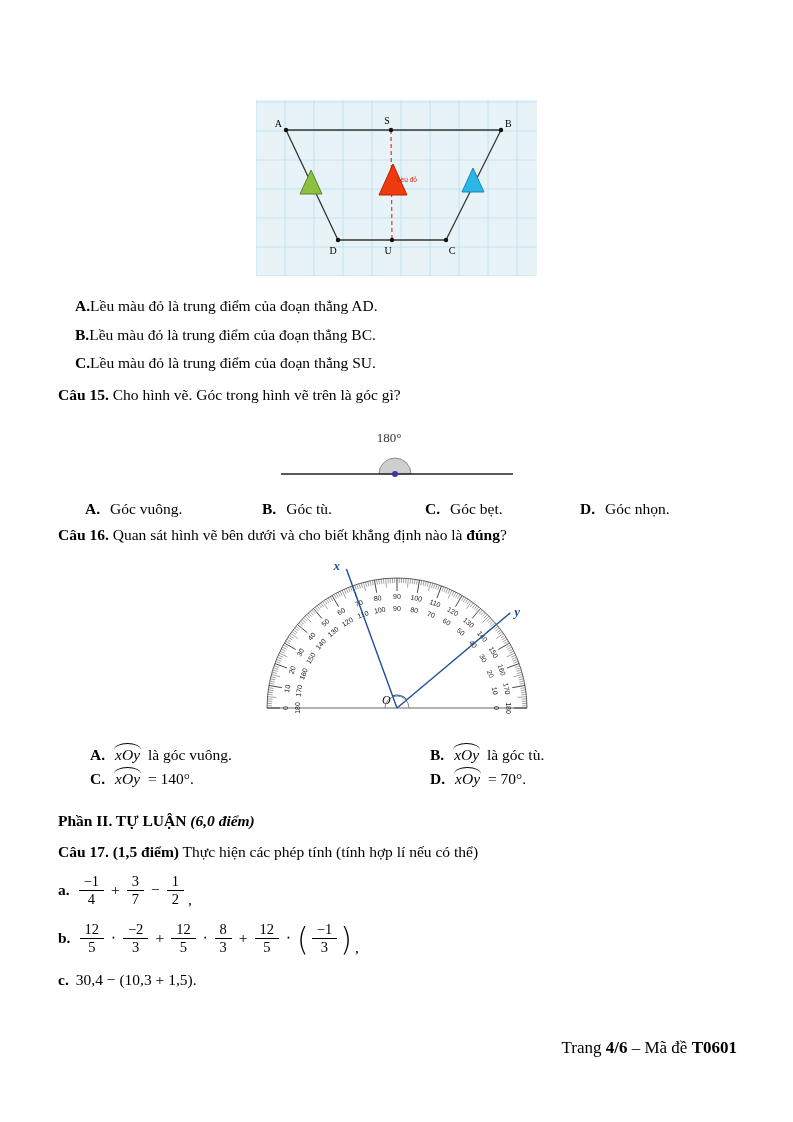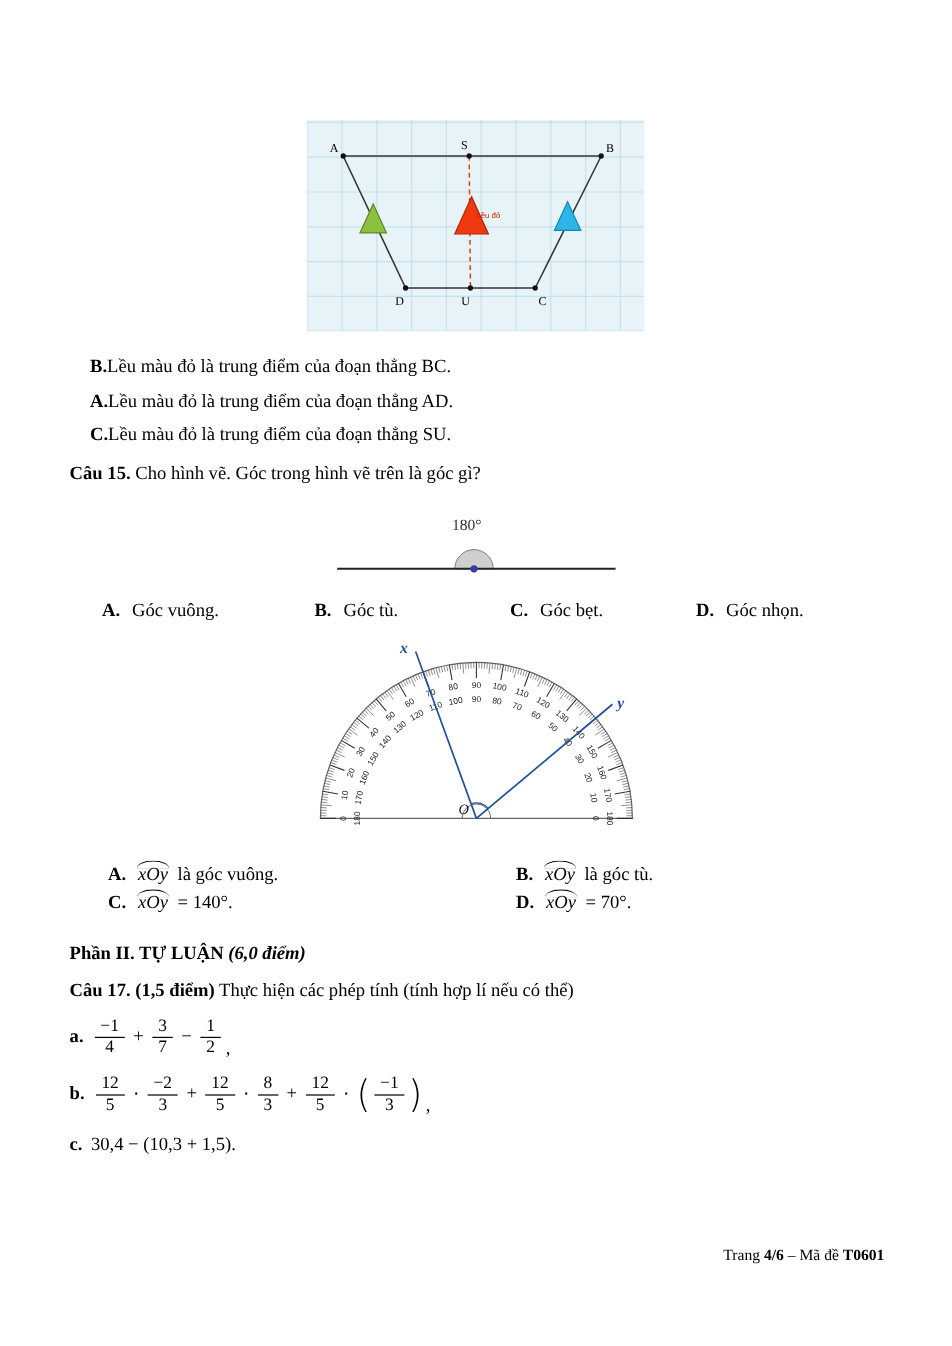"B.Lều màu đỏ là trung" div { order: before "A.Lều màu đỏ là trung" -> after "A.Lều màu đỏ là trung" }
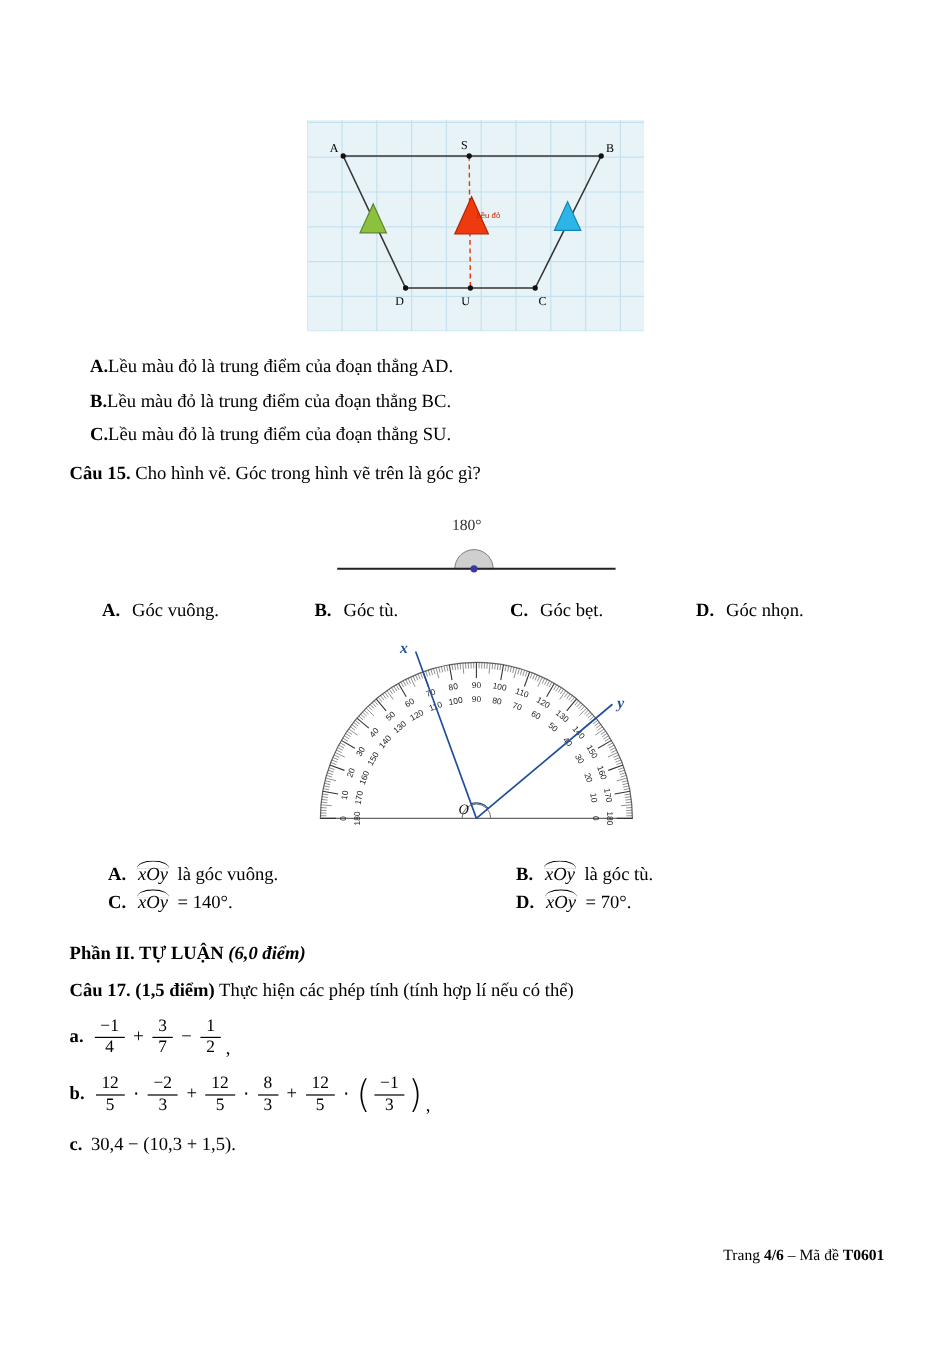"Câu 16. Quan sát hình" div.qline { html: none -> <div> <b>Câu 16.</b><span> Quan sát hình vẽ bên dưới và cho biết khẳng định nào là </span><b>đúng</b><span>?</span> </div> }
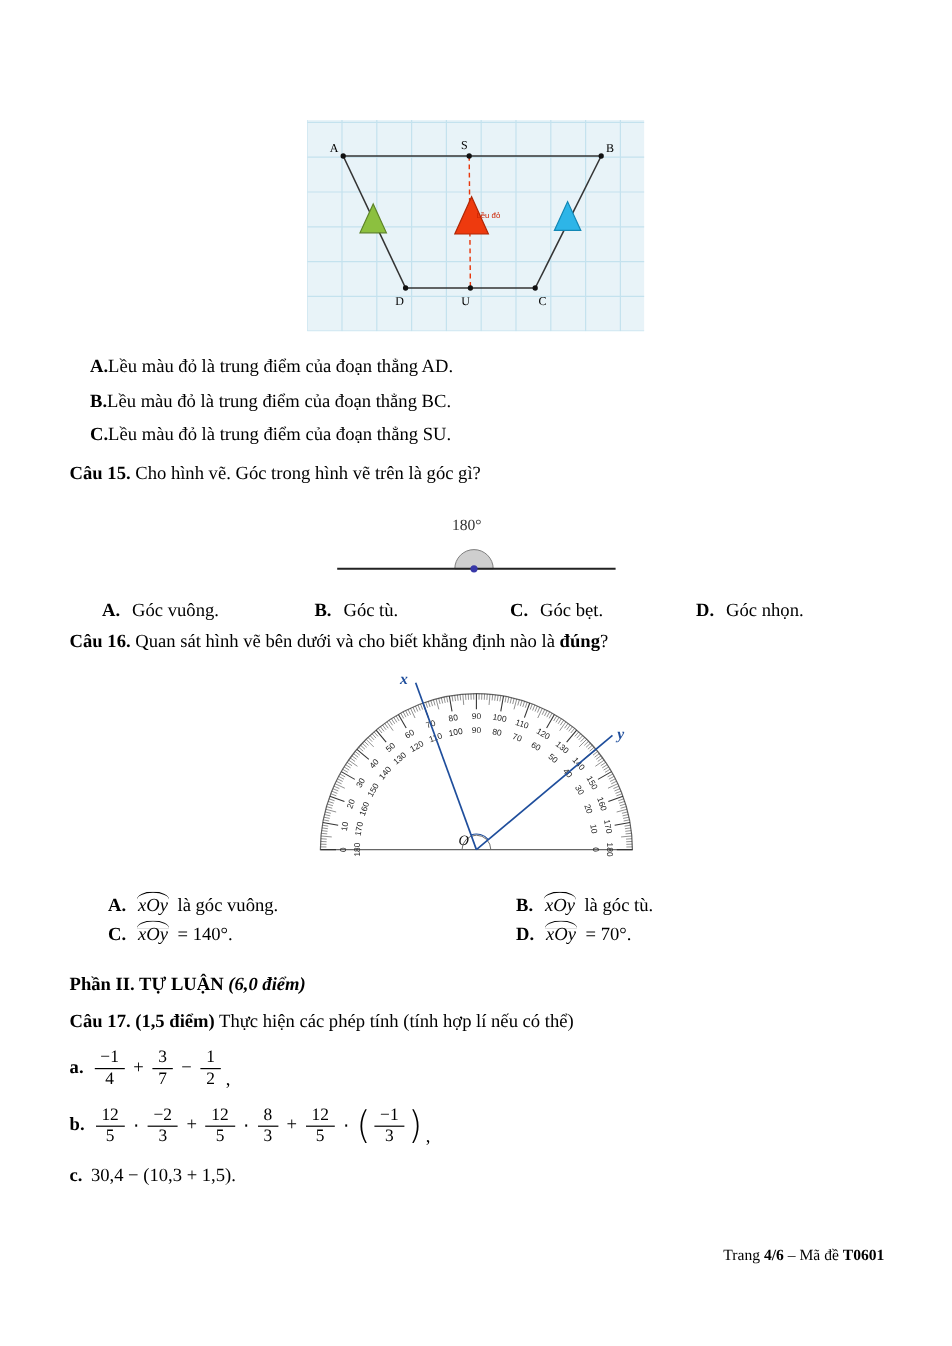"Trang 4/6 – Mã đề" .footer { font-size: 13px -> 17px }
